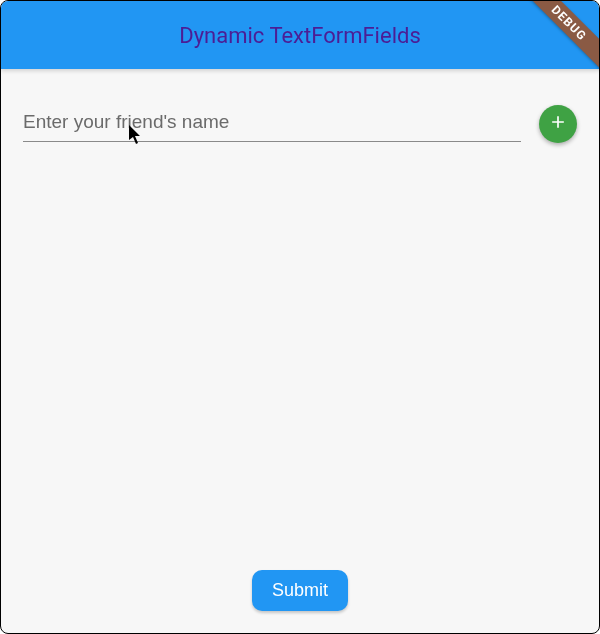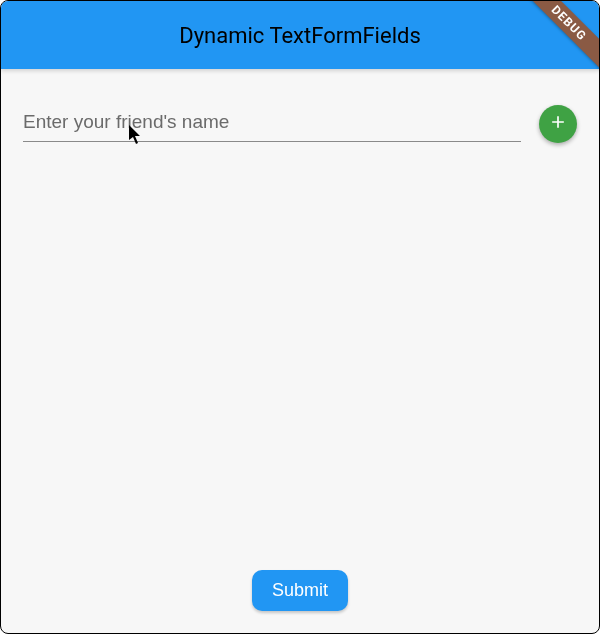"Dynamic TextFormFields" .appbar { color: #000000 -> #4c1d95 }
